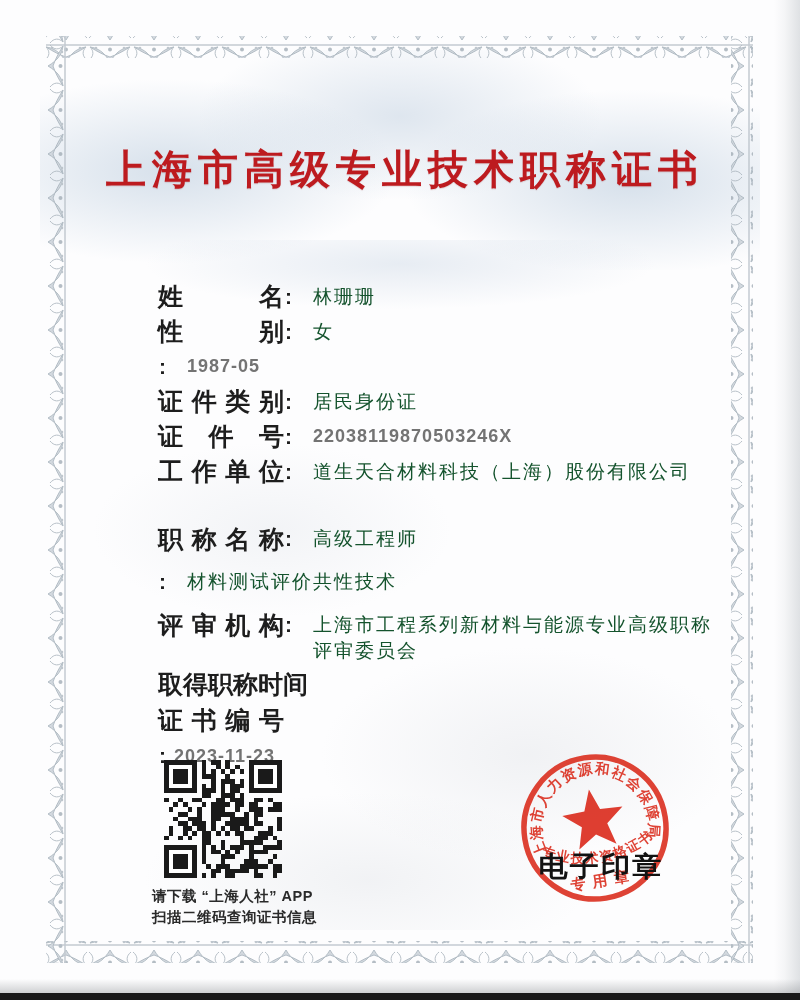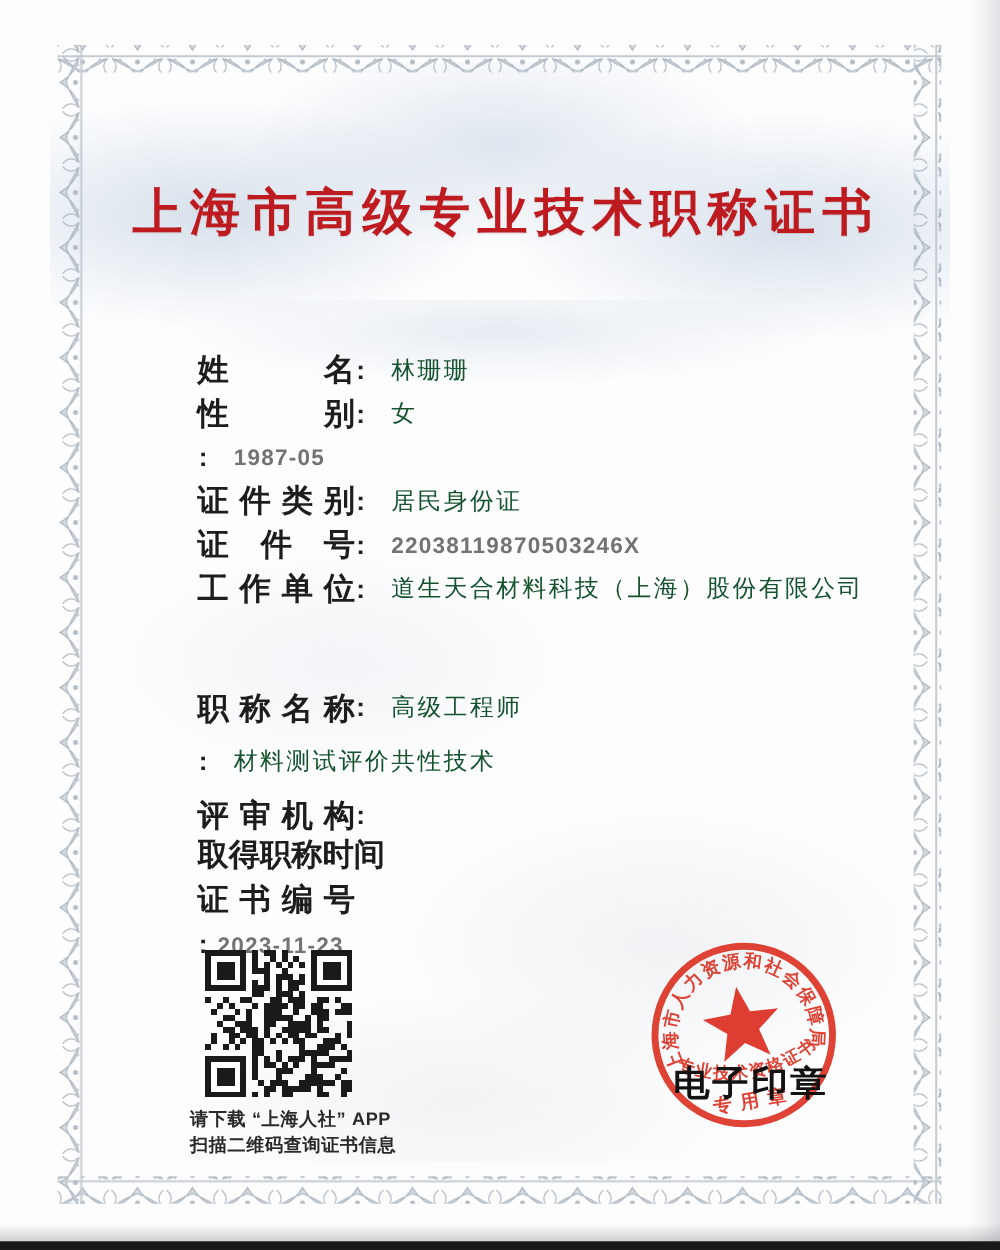"职称名称" .g-title { top: 549px -> 521px }
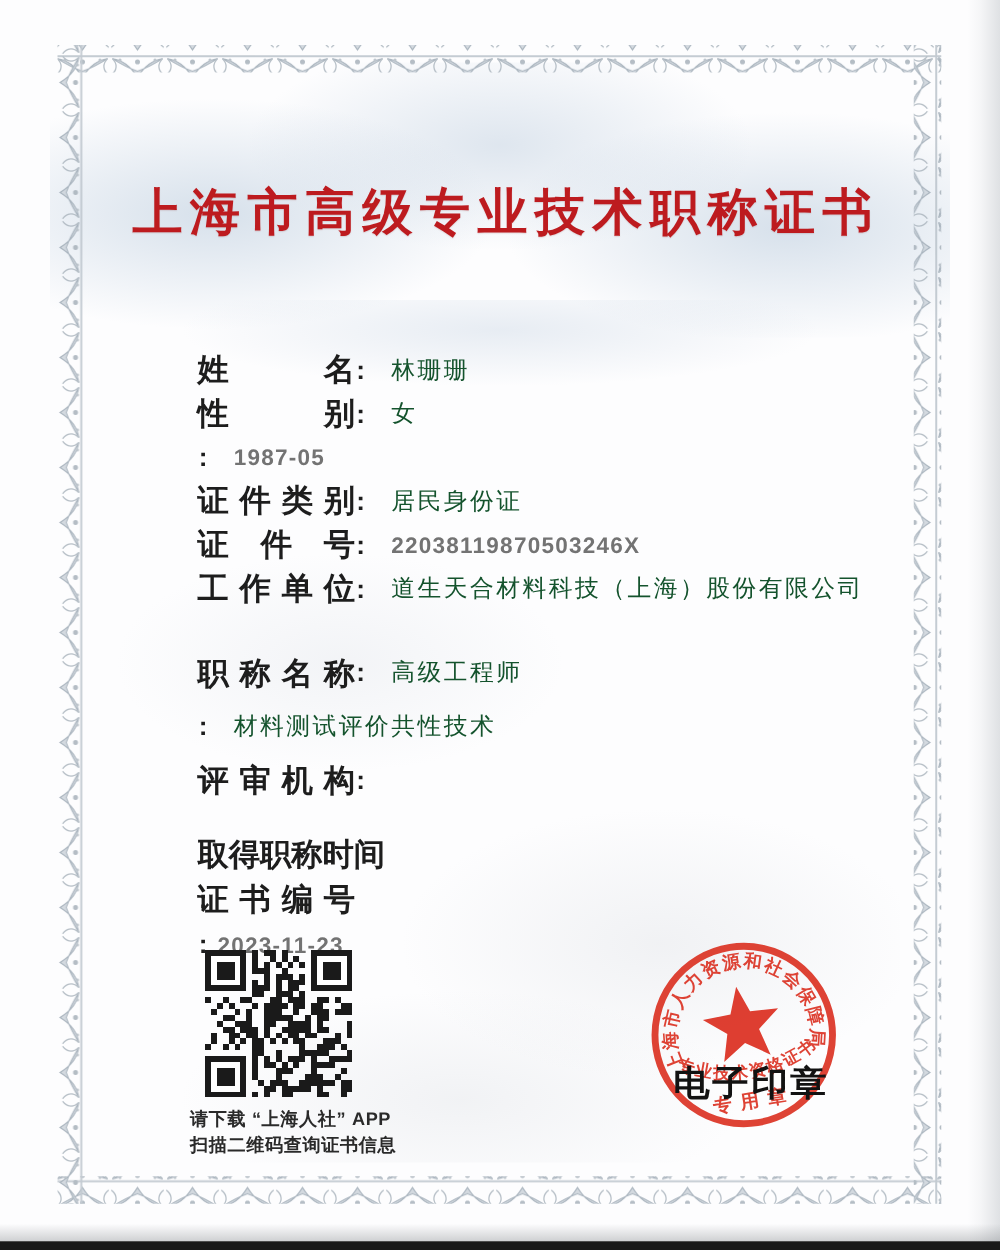"上海市工程系列新材料与能源专业高级职称评审委员会" span.val { html: none -> <span>上海市工程系列新材料与能源专业高级职称评审委员会</span> }
